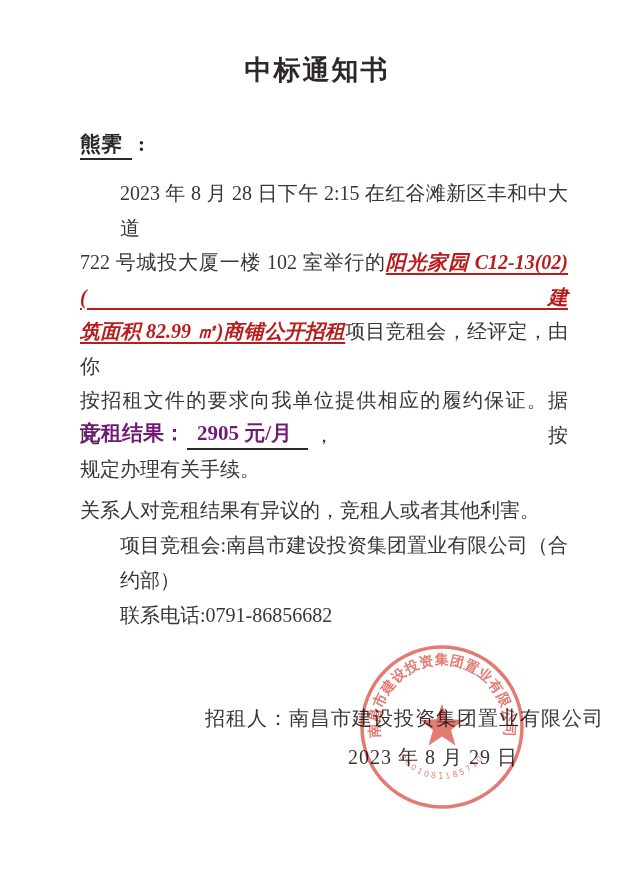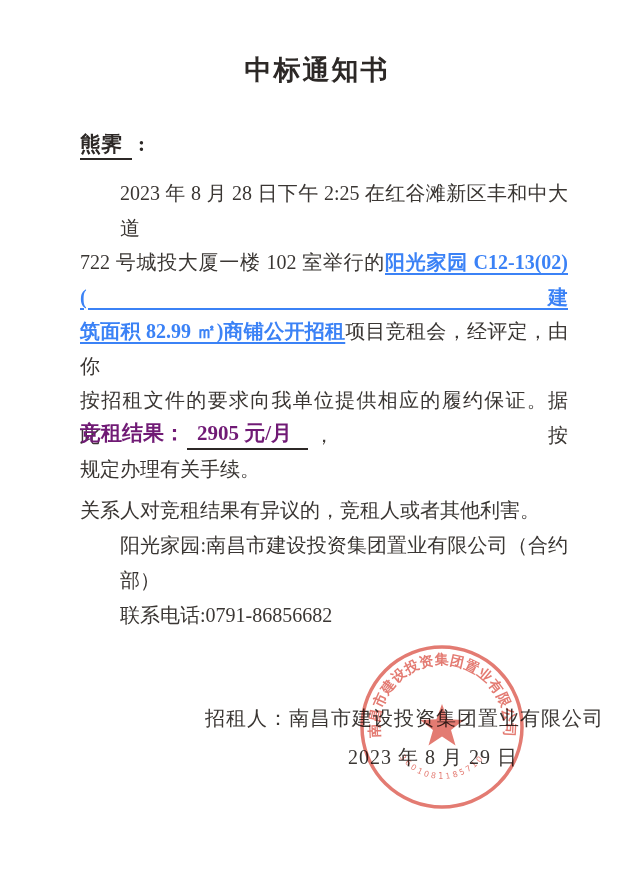"2023 年 8 月 28" div.line { text: 2:25 -> 2:15 }
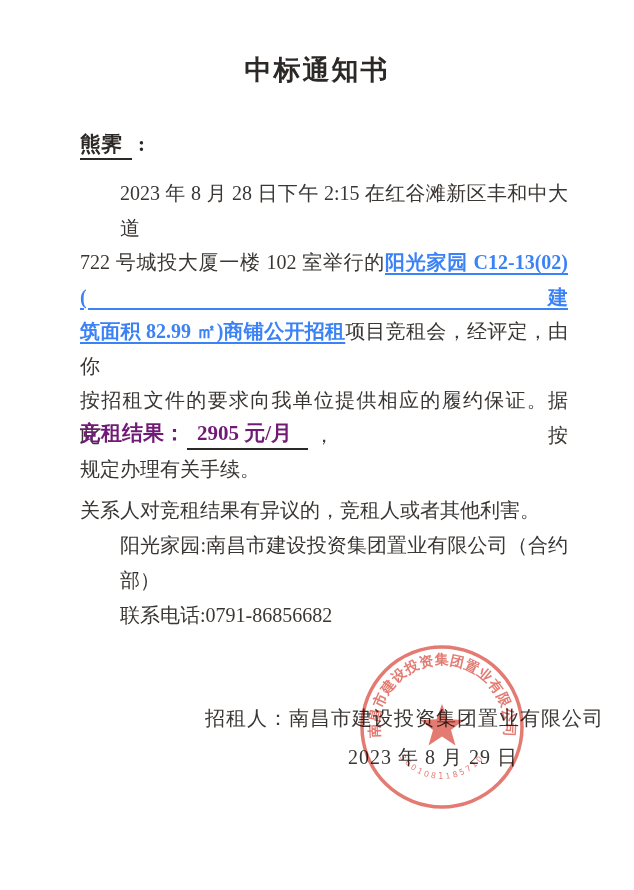"阳光家园 C12-13(02)(建" .bseg { color: #3b82f6 -> #b91c1c; font-style: none -> italic }
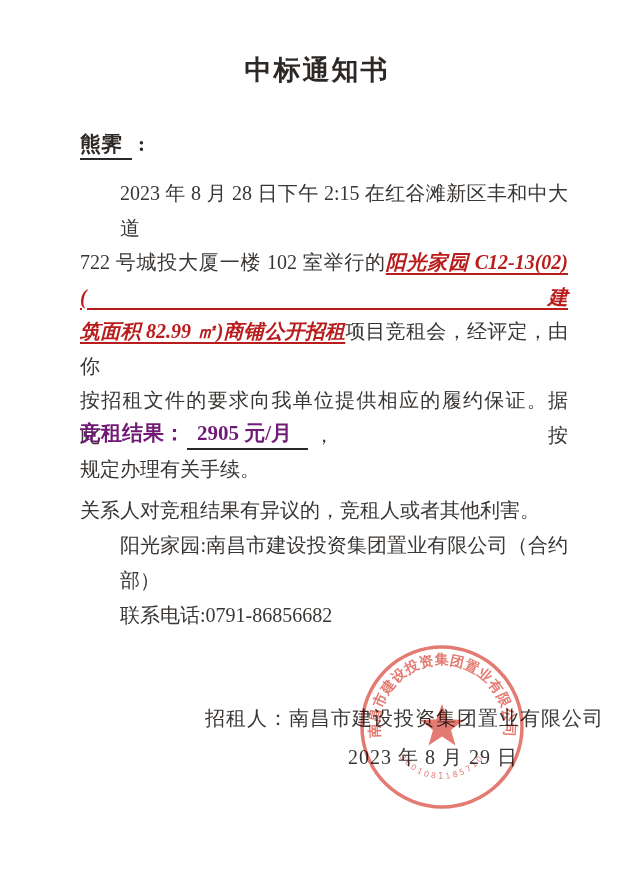"阳光家园:南昌市建设投资集团置业有限公司（合约部）" div.line { text: 阳光家园 -> 项目竞租会 }
